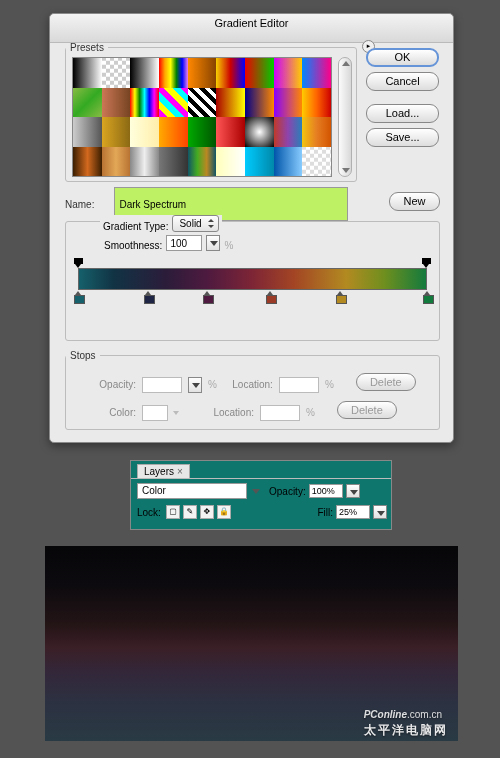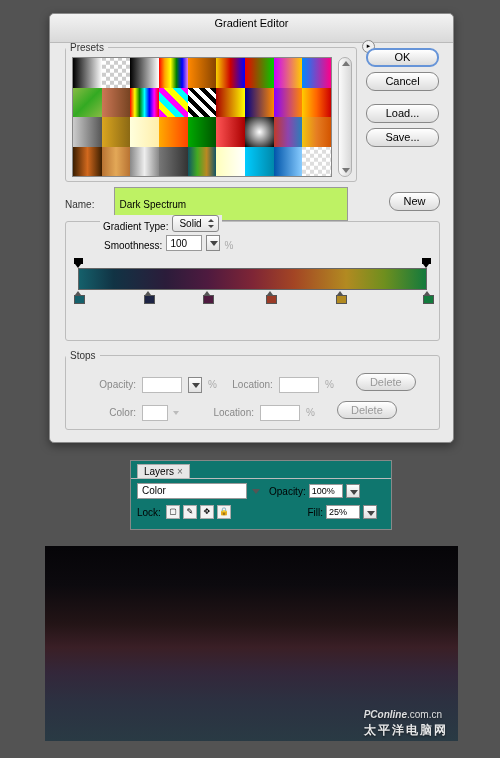"Color" .lrow { right: 14px -> 4px }
